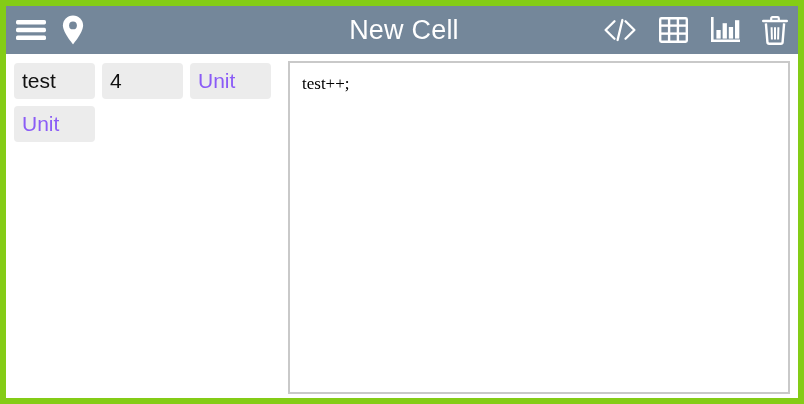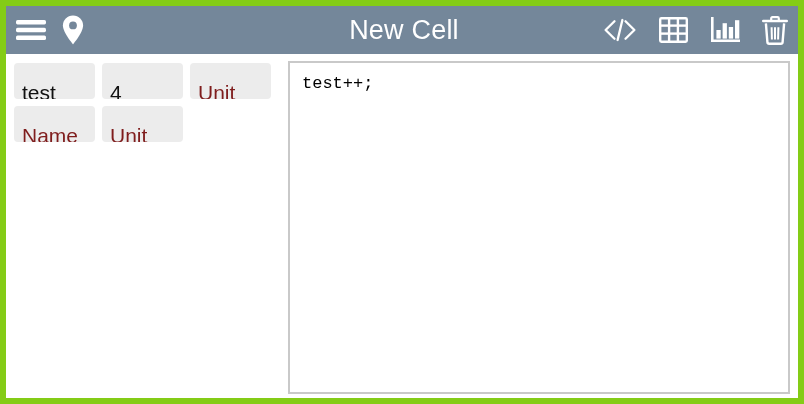"test" .field { padding: 12px 8px -> 0 8px }
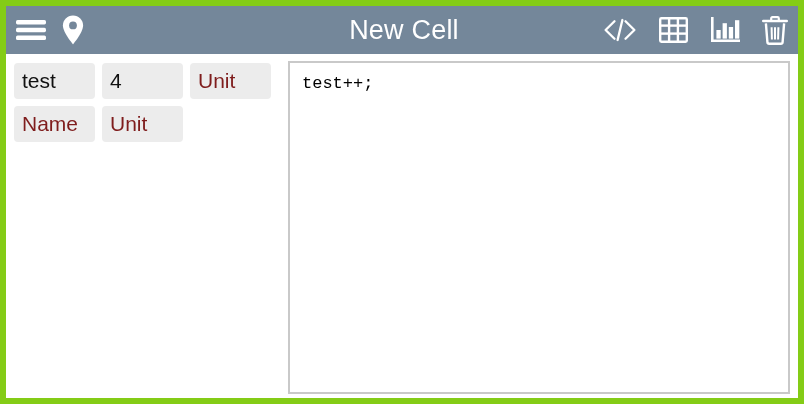"Unit" .field.placeholder { color: #7f1d1d -> #8b5cf6 }
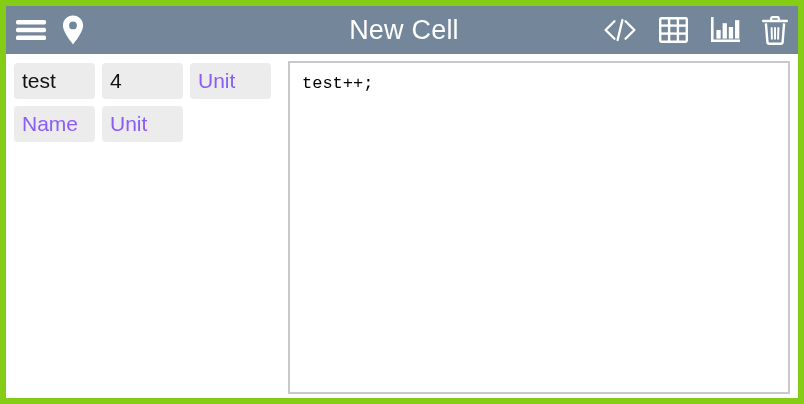"test++;" #code-text { font-family: Liberation Mono, monospace -> Liberation Serif, serif }
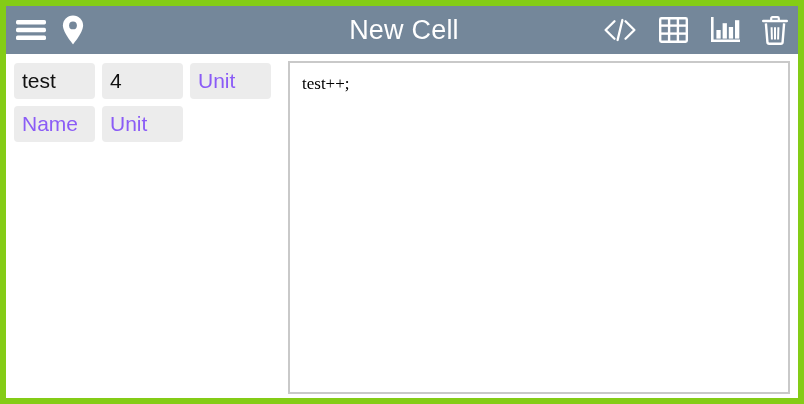"Name" div.field { html: <div>Name</div> -> none }
